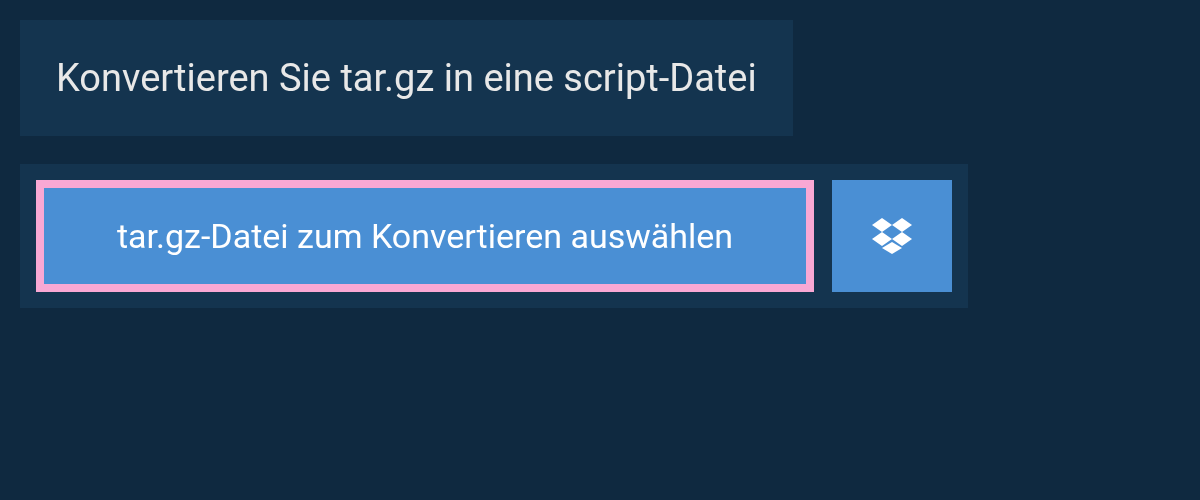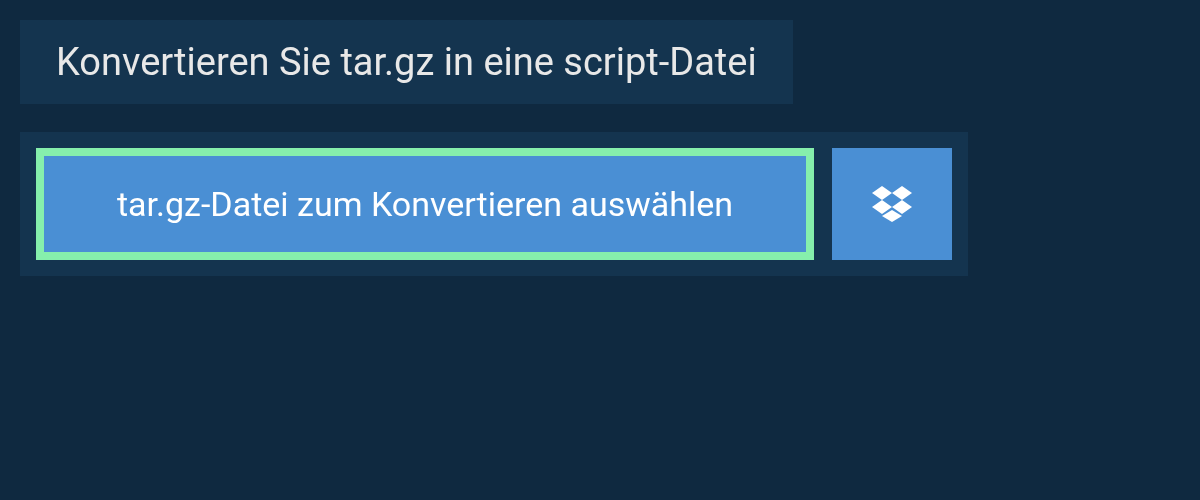"Konvertieren Sie tar.gz in eine" .header-bar { padding: 20px 36px -> 36px 36px }
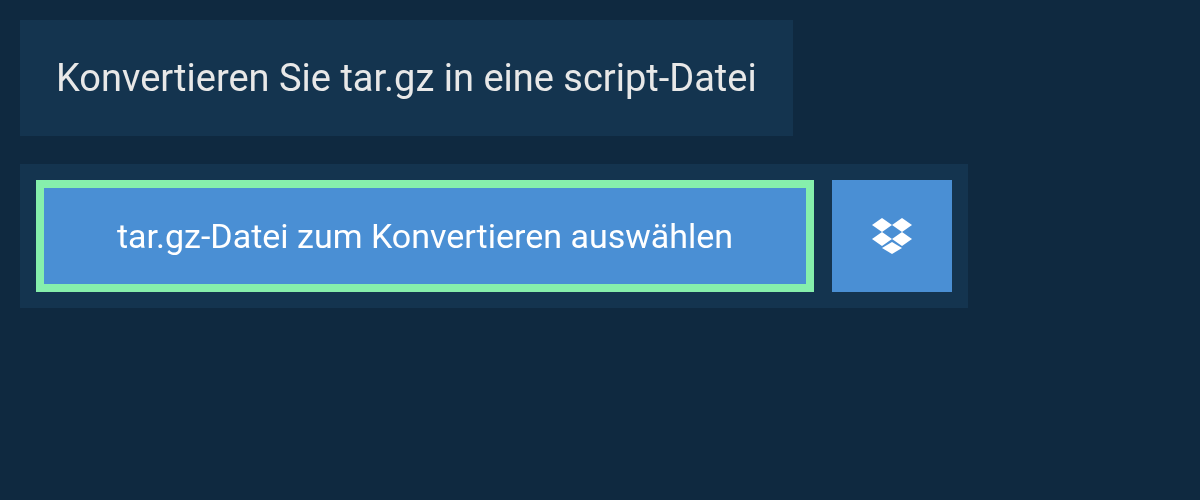"tar.gz-Datei zum Konvertieren auswählen" .select-file-button { border: 8px solid #86efac -> 8px solid #f9a8d4 }
